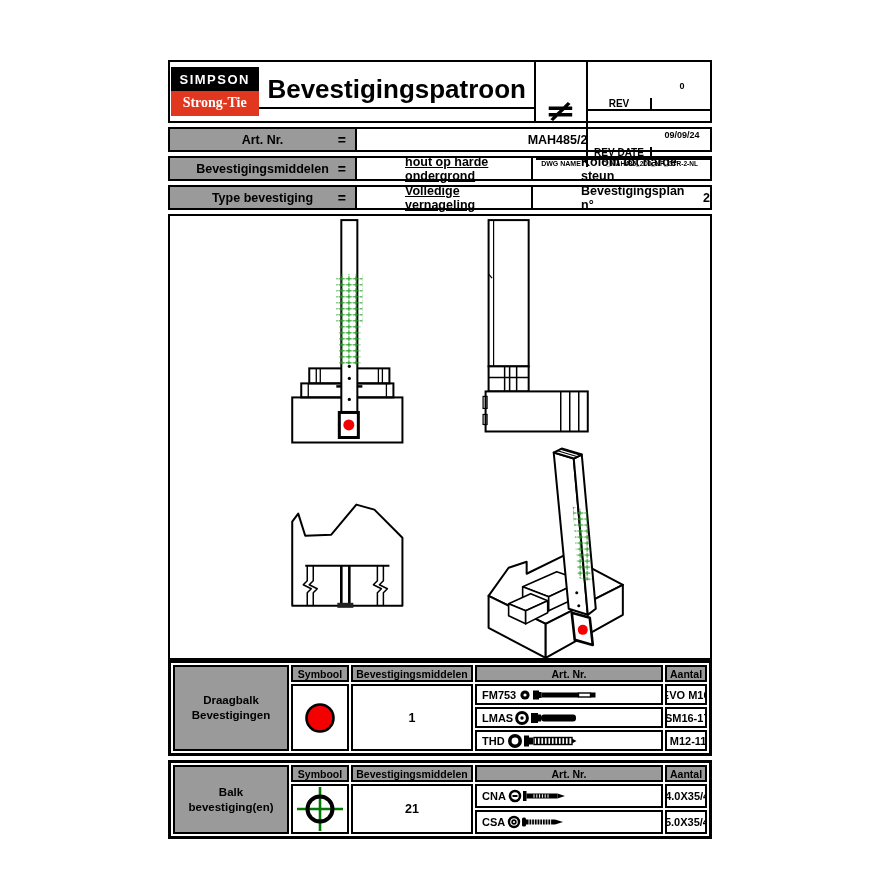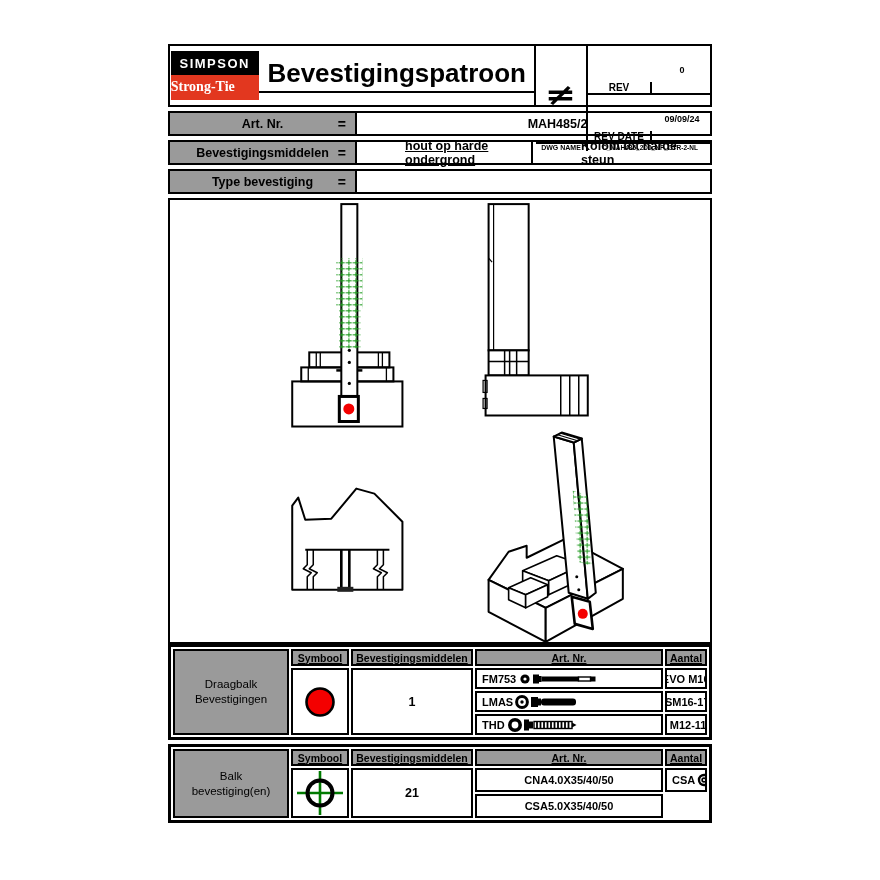"SIMPSON" .sheet { top: 44px -> 60px }
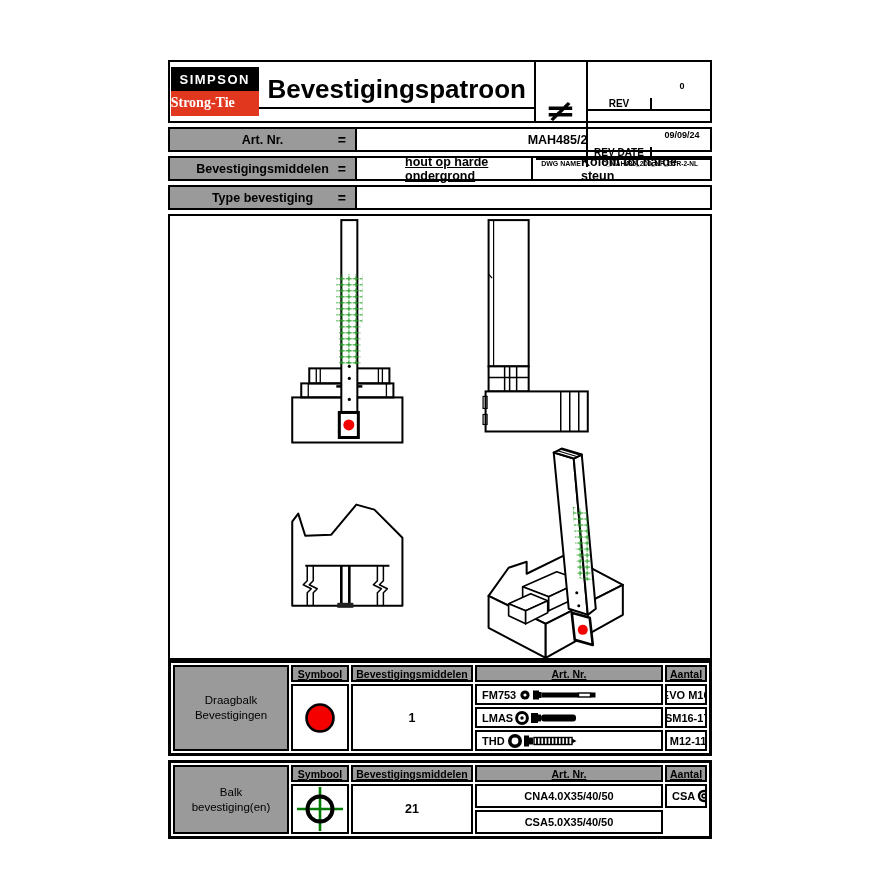"Strong-Tie" .logo-bot { text-align: left -> center }
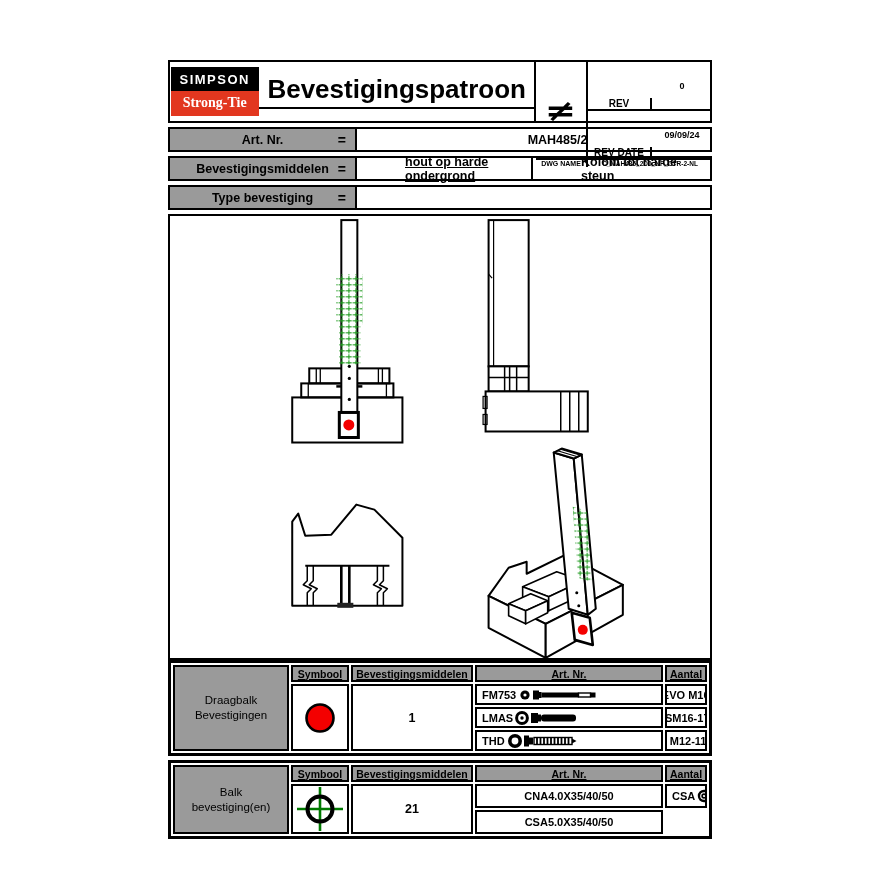"Volledige vernageling" div.ival { html: none -> <div>Volledige vernageling</div> }
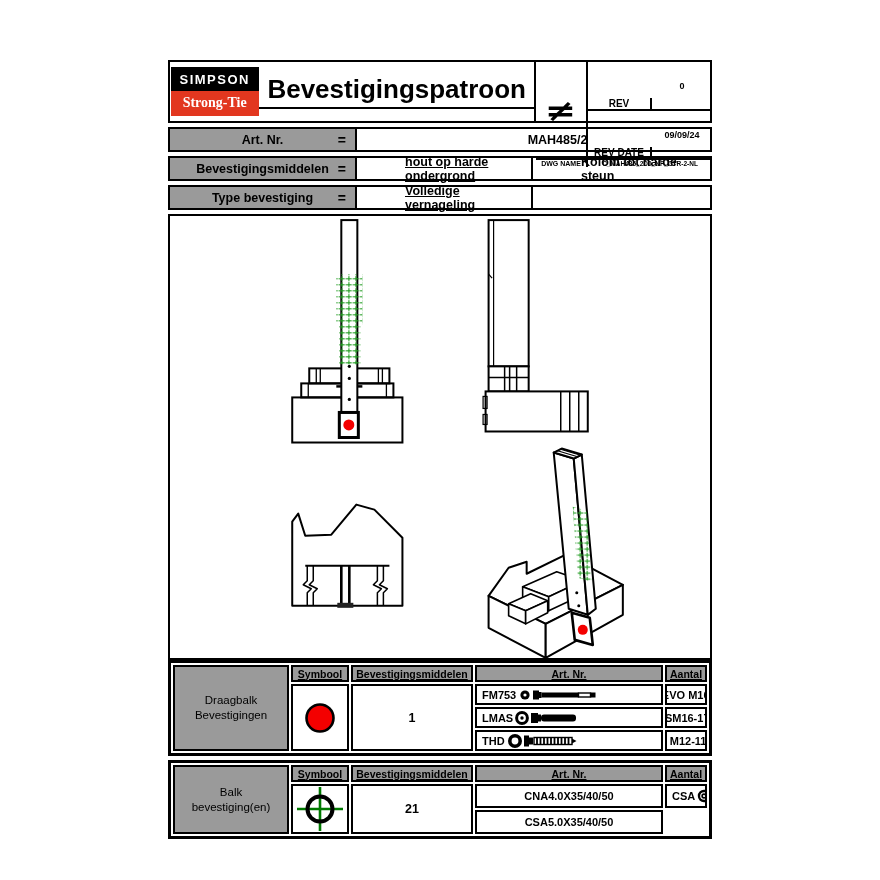"Bevestigingsplan n°" div.ival { html: none -> <div> <span>Bevestigingsplan n°</span> <span>2</span> </div> }
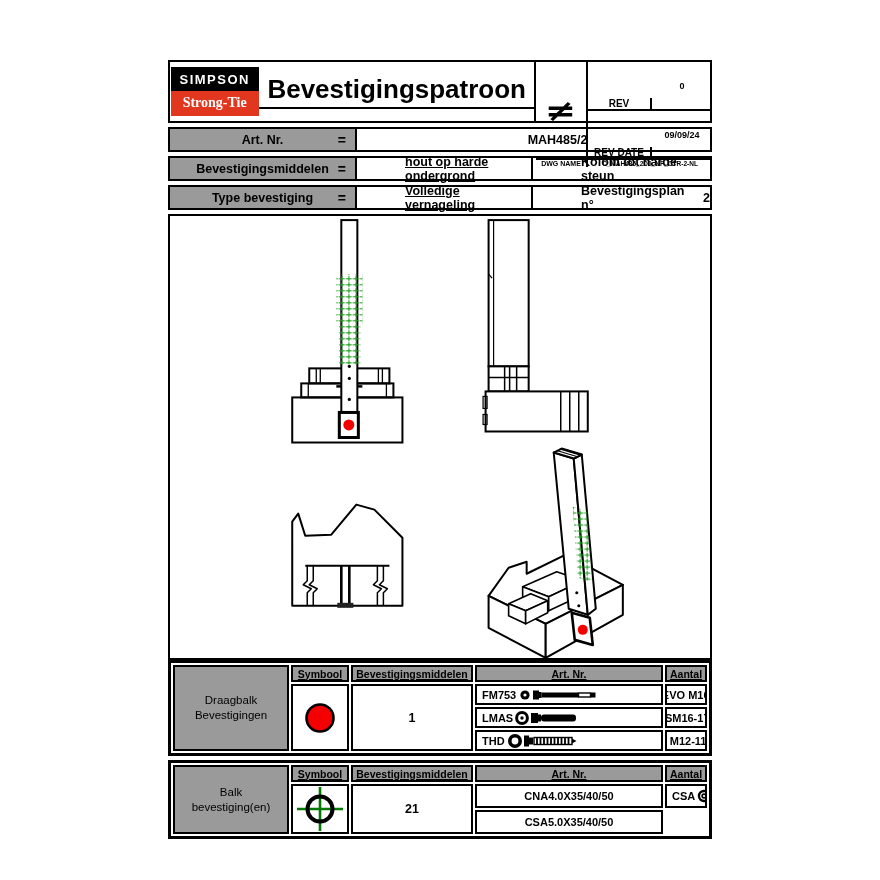"Symbool" .chead { text-decoration: underline -> none }
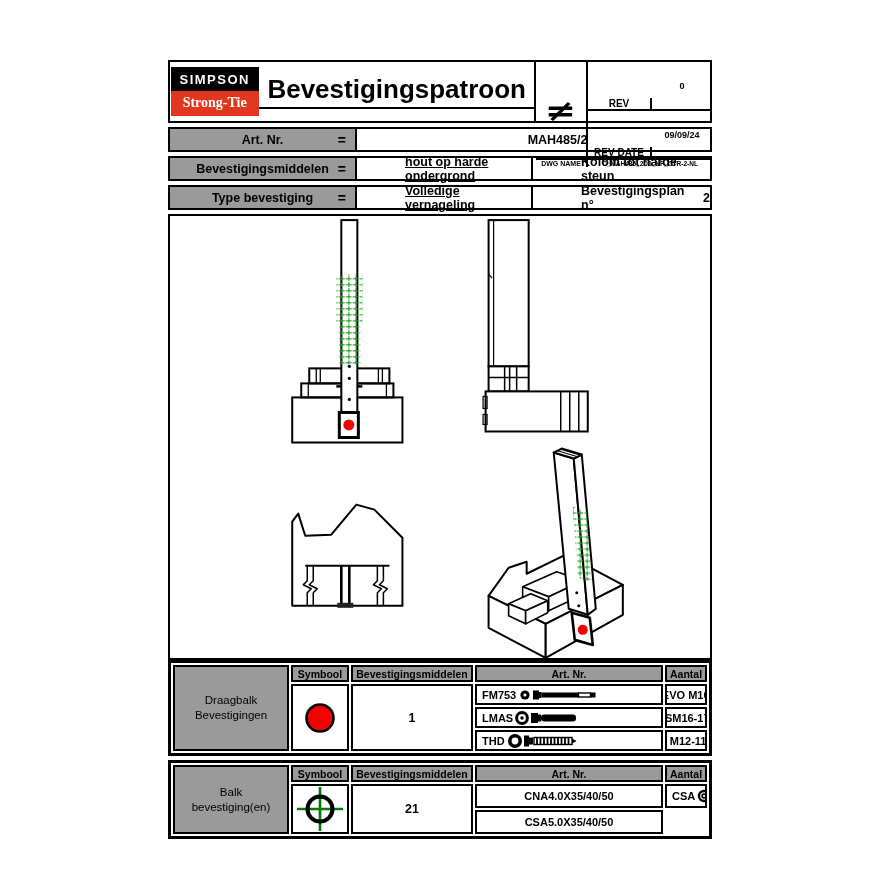"Draagbalk" .group { font-weight: normal -> bold }
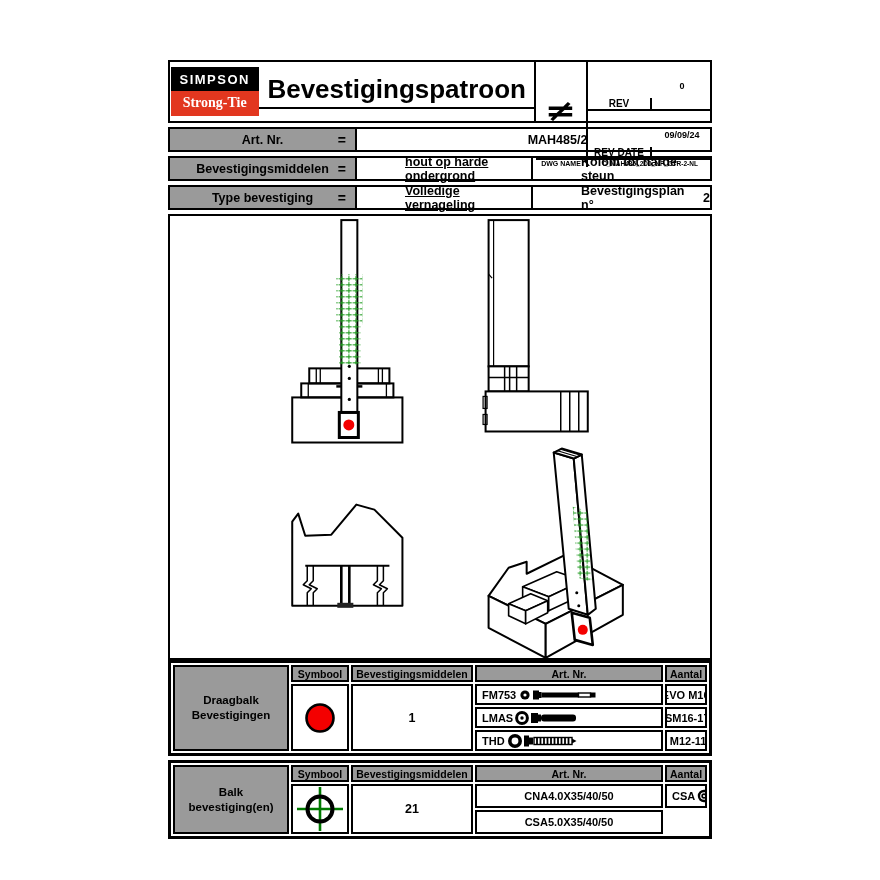"CNA" div.cell { html: none -> <div> <span>CNA</span> <svg> <circle></circle> <rect></rect> <rect></rect> <rect></rect> <path></path> <path></path> </svg> </div> }
